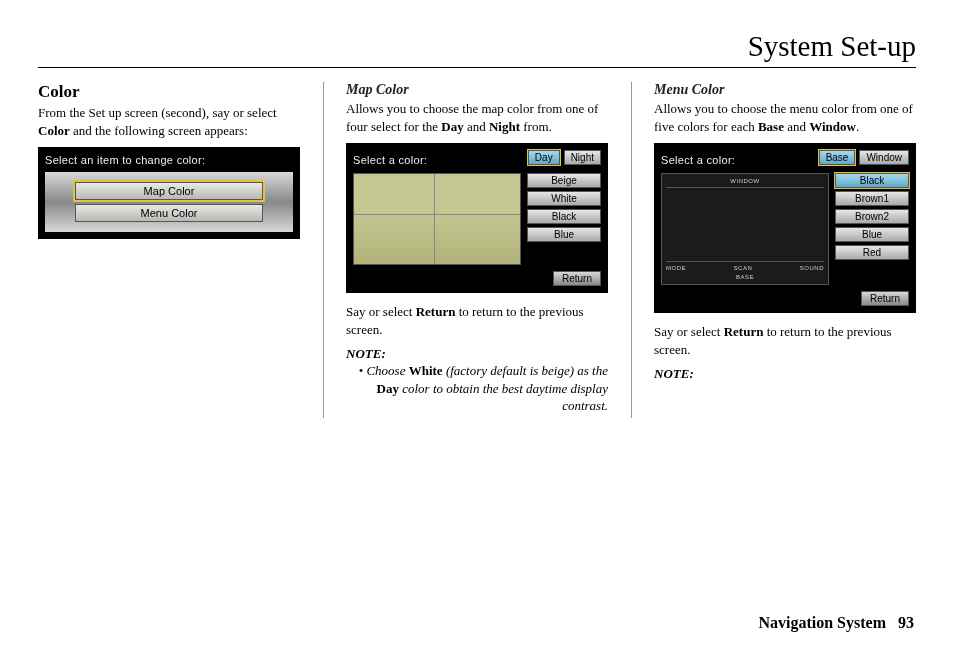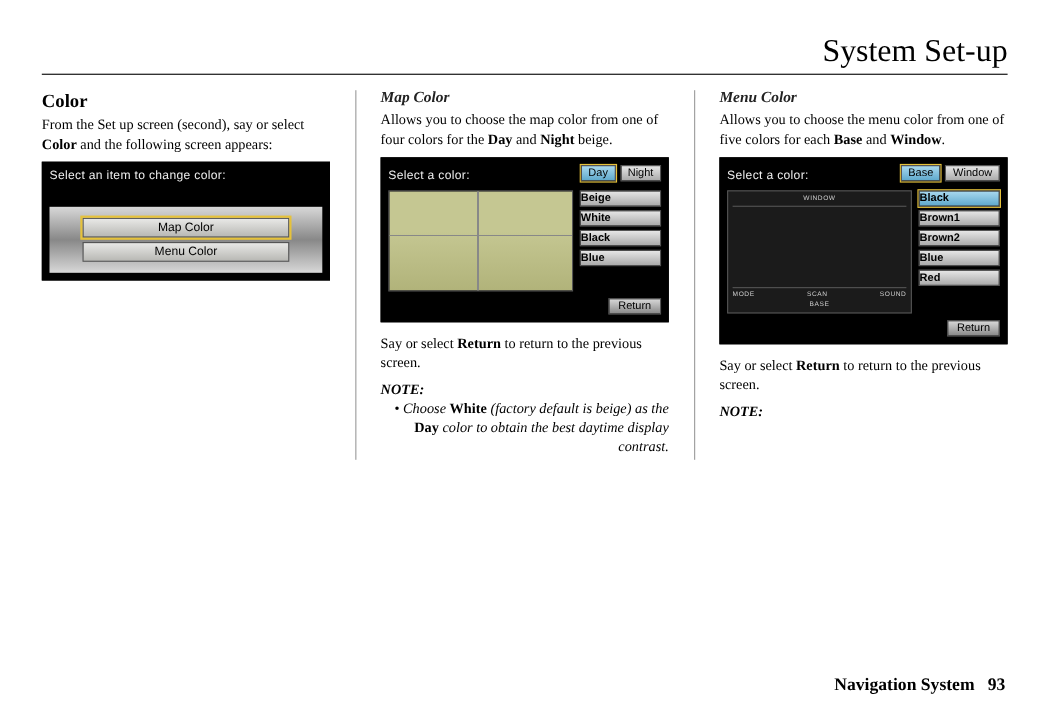"Allows you to choose the map" span { text: colors -> select }
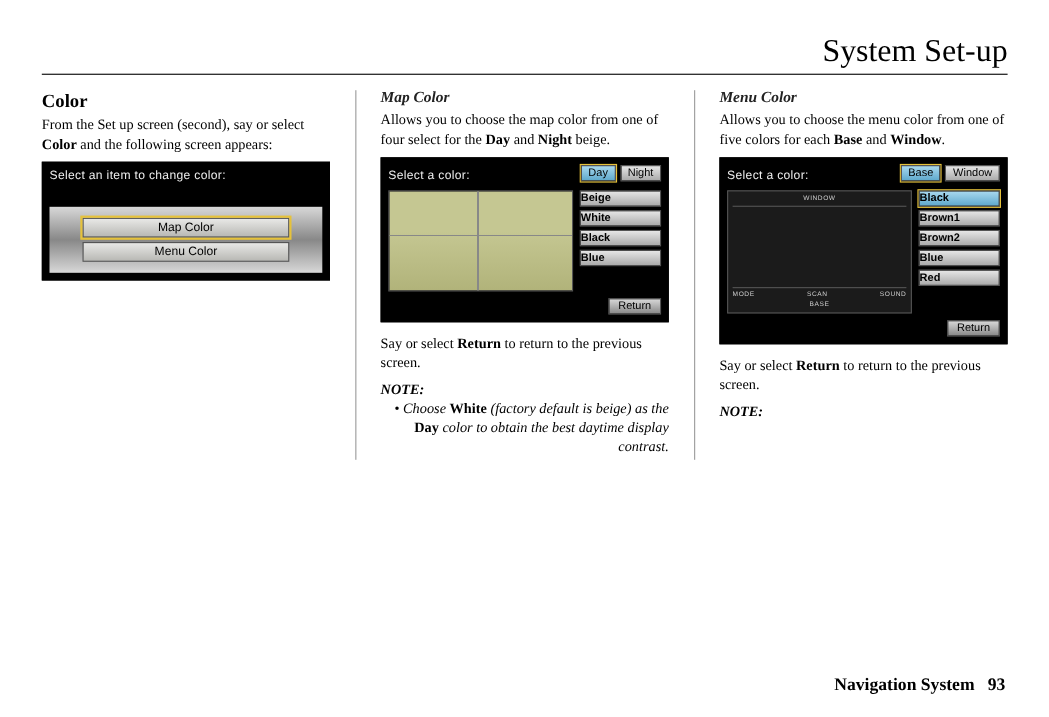"beige." span { text: beige -> from }
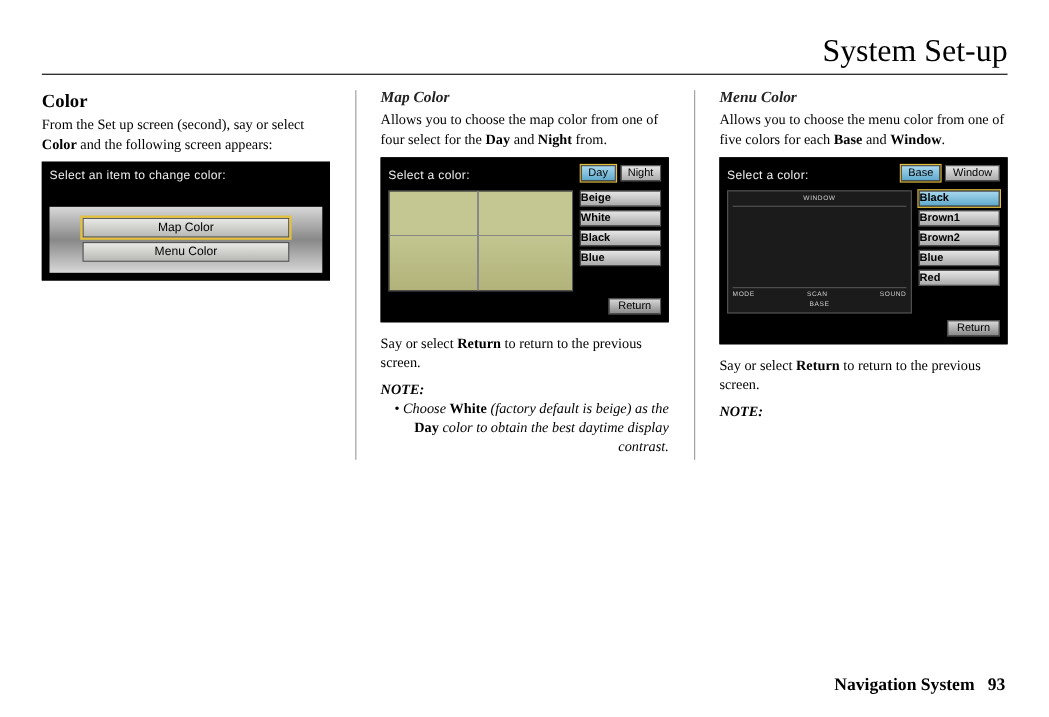"Select an item to change" .ss-prompt { margin-bottom: 22px -> 6px }
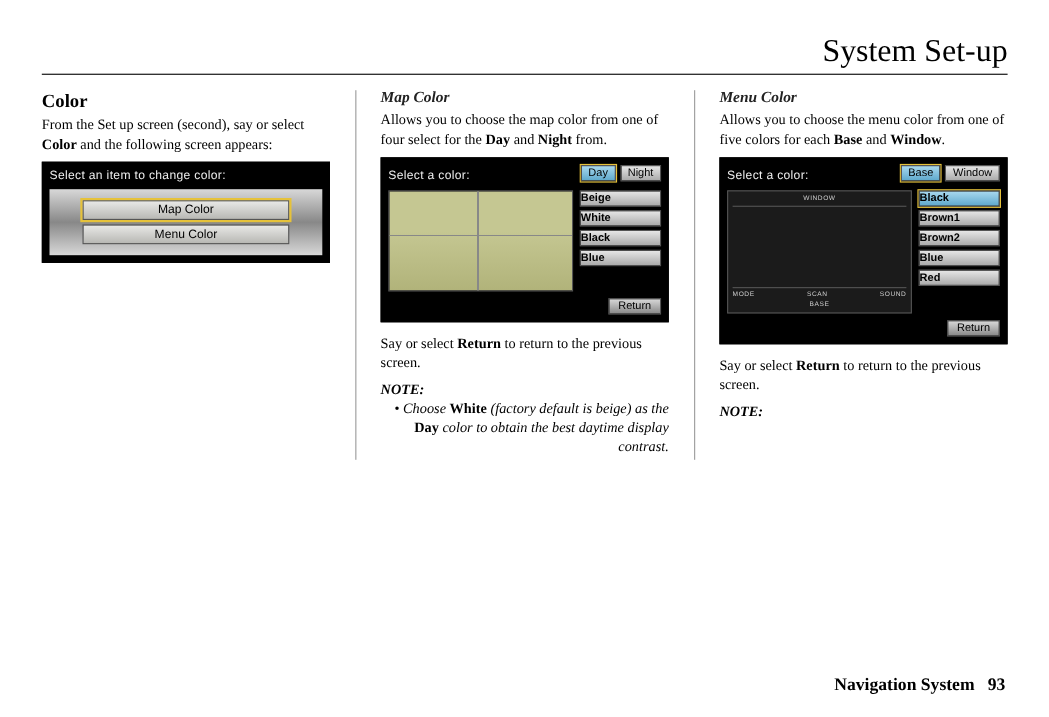"Beige" .color-btn { font-weight: bold -> none; text-align: left -> center }
